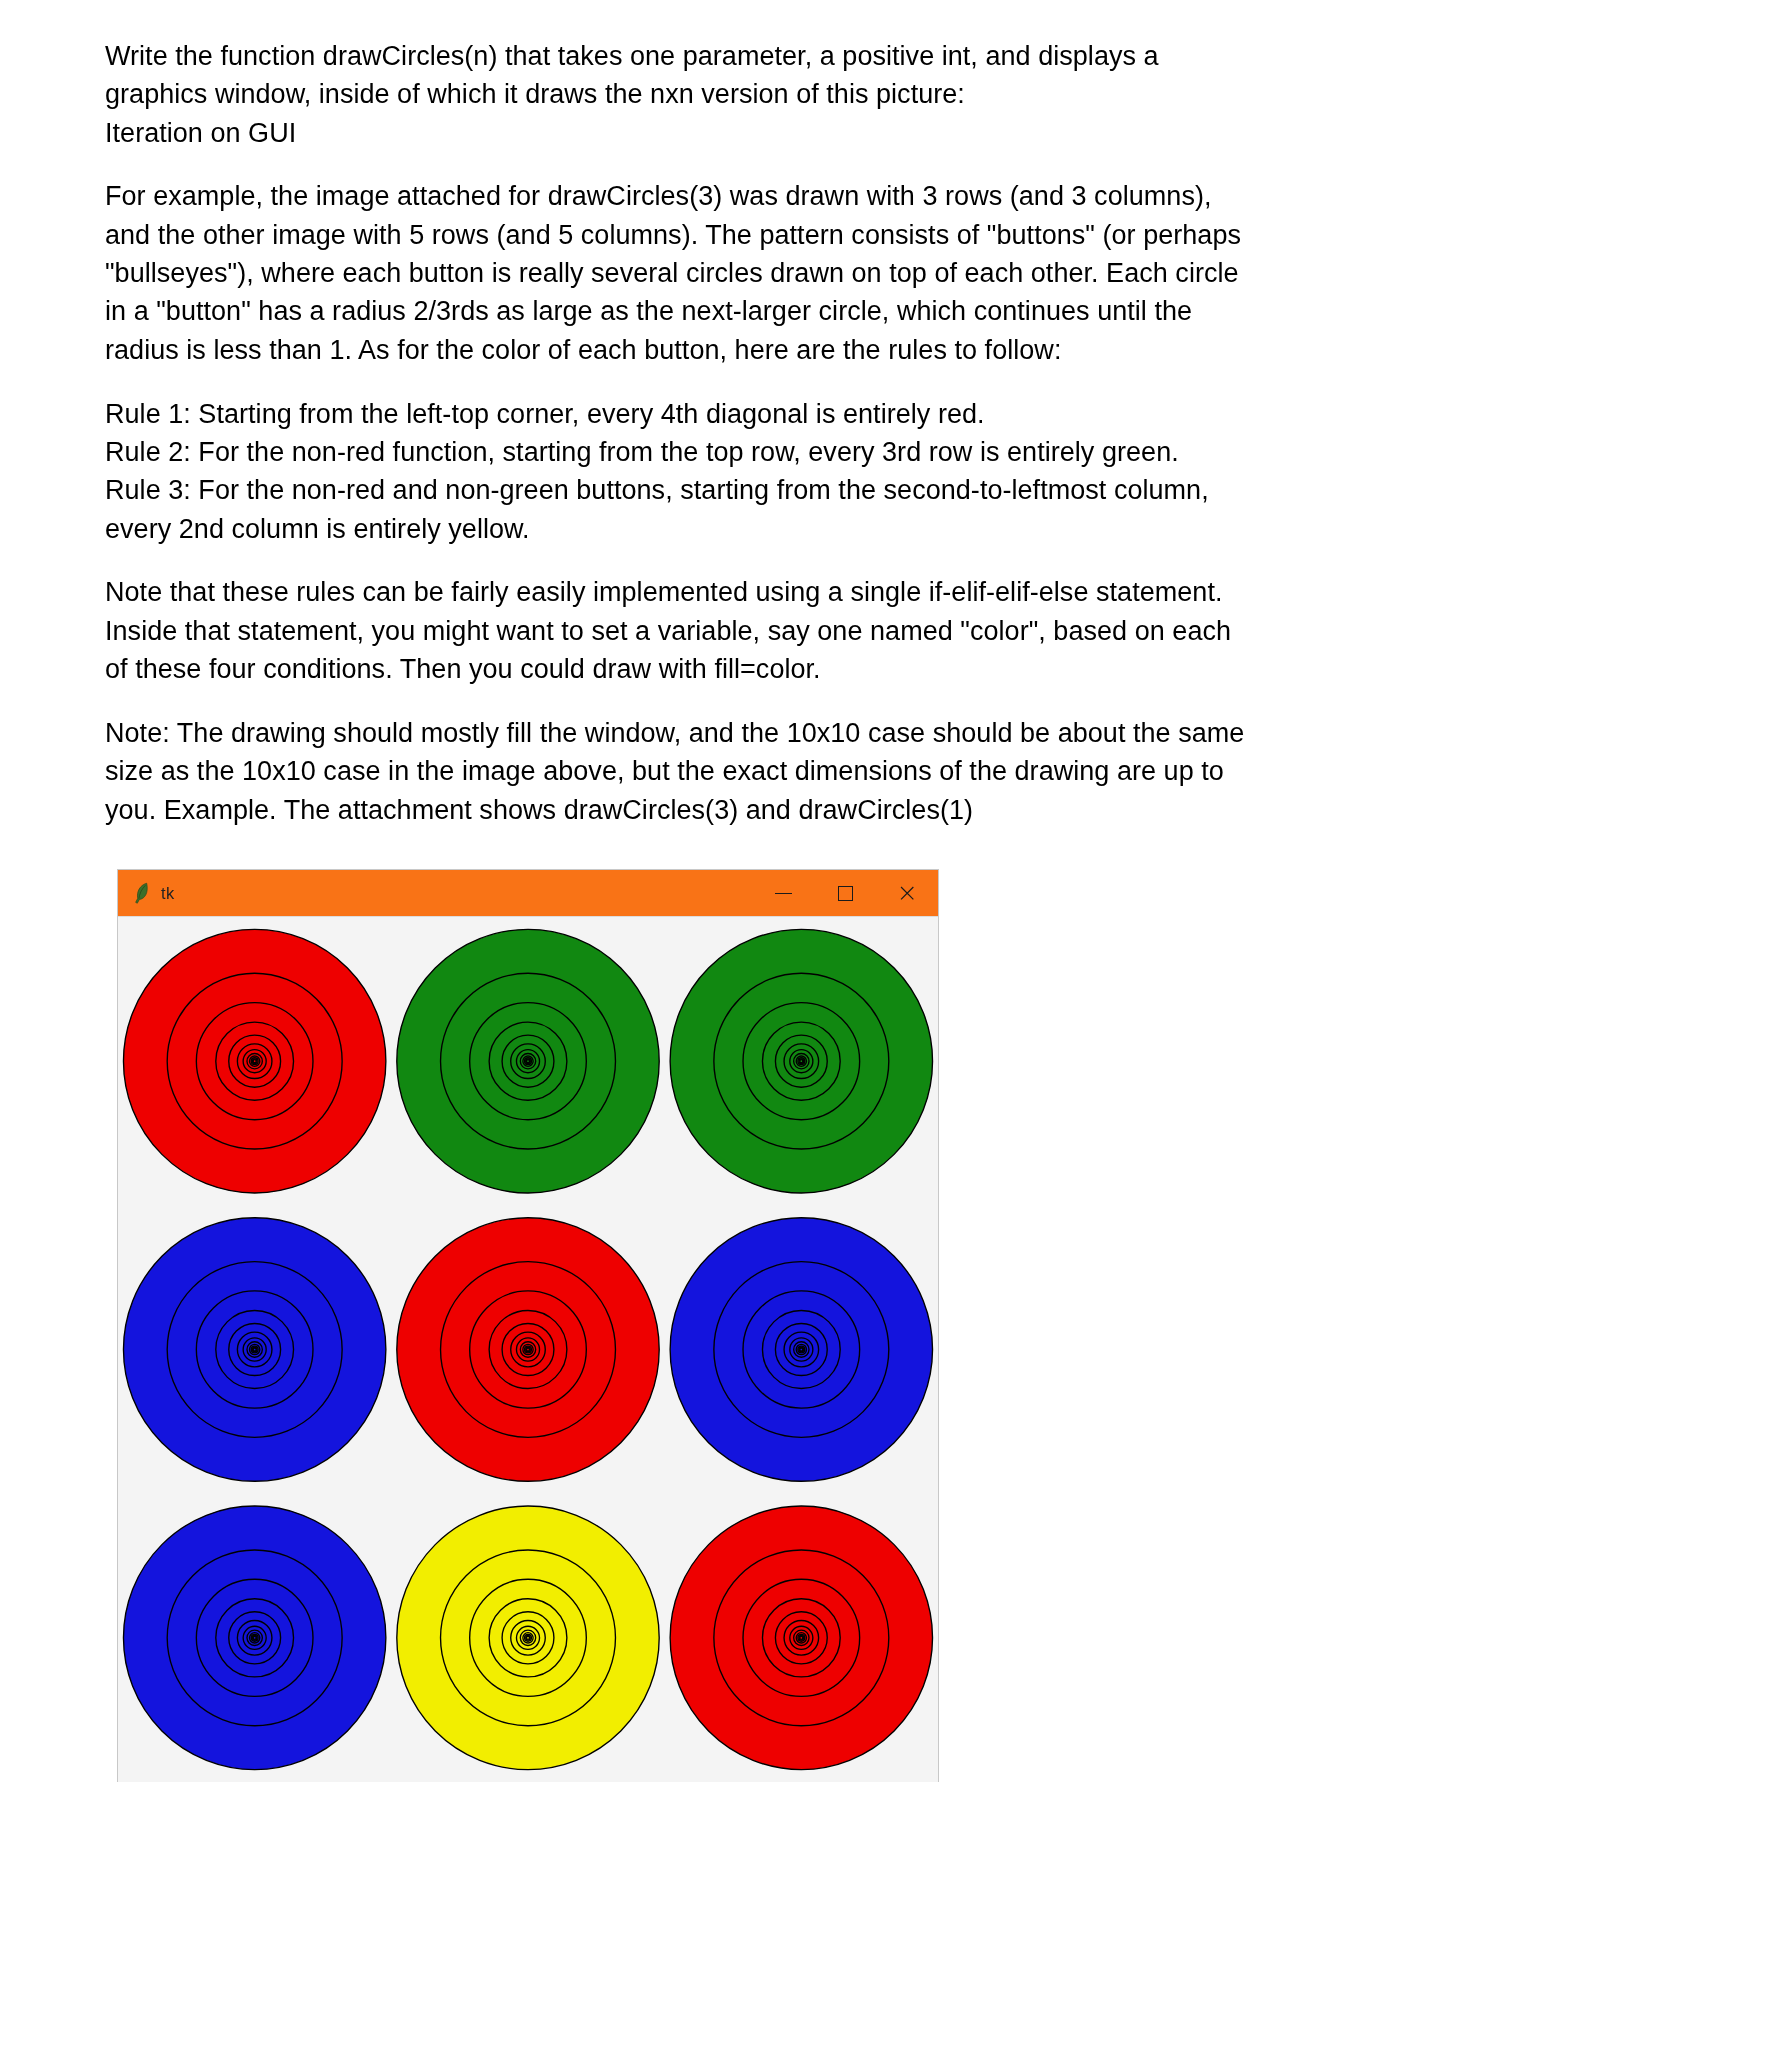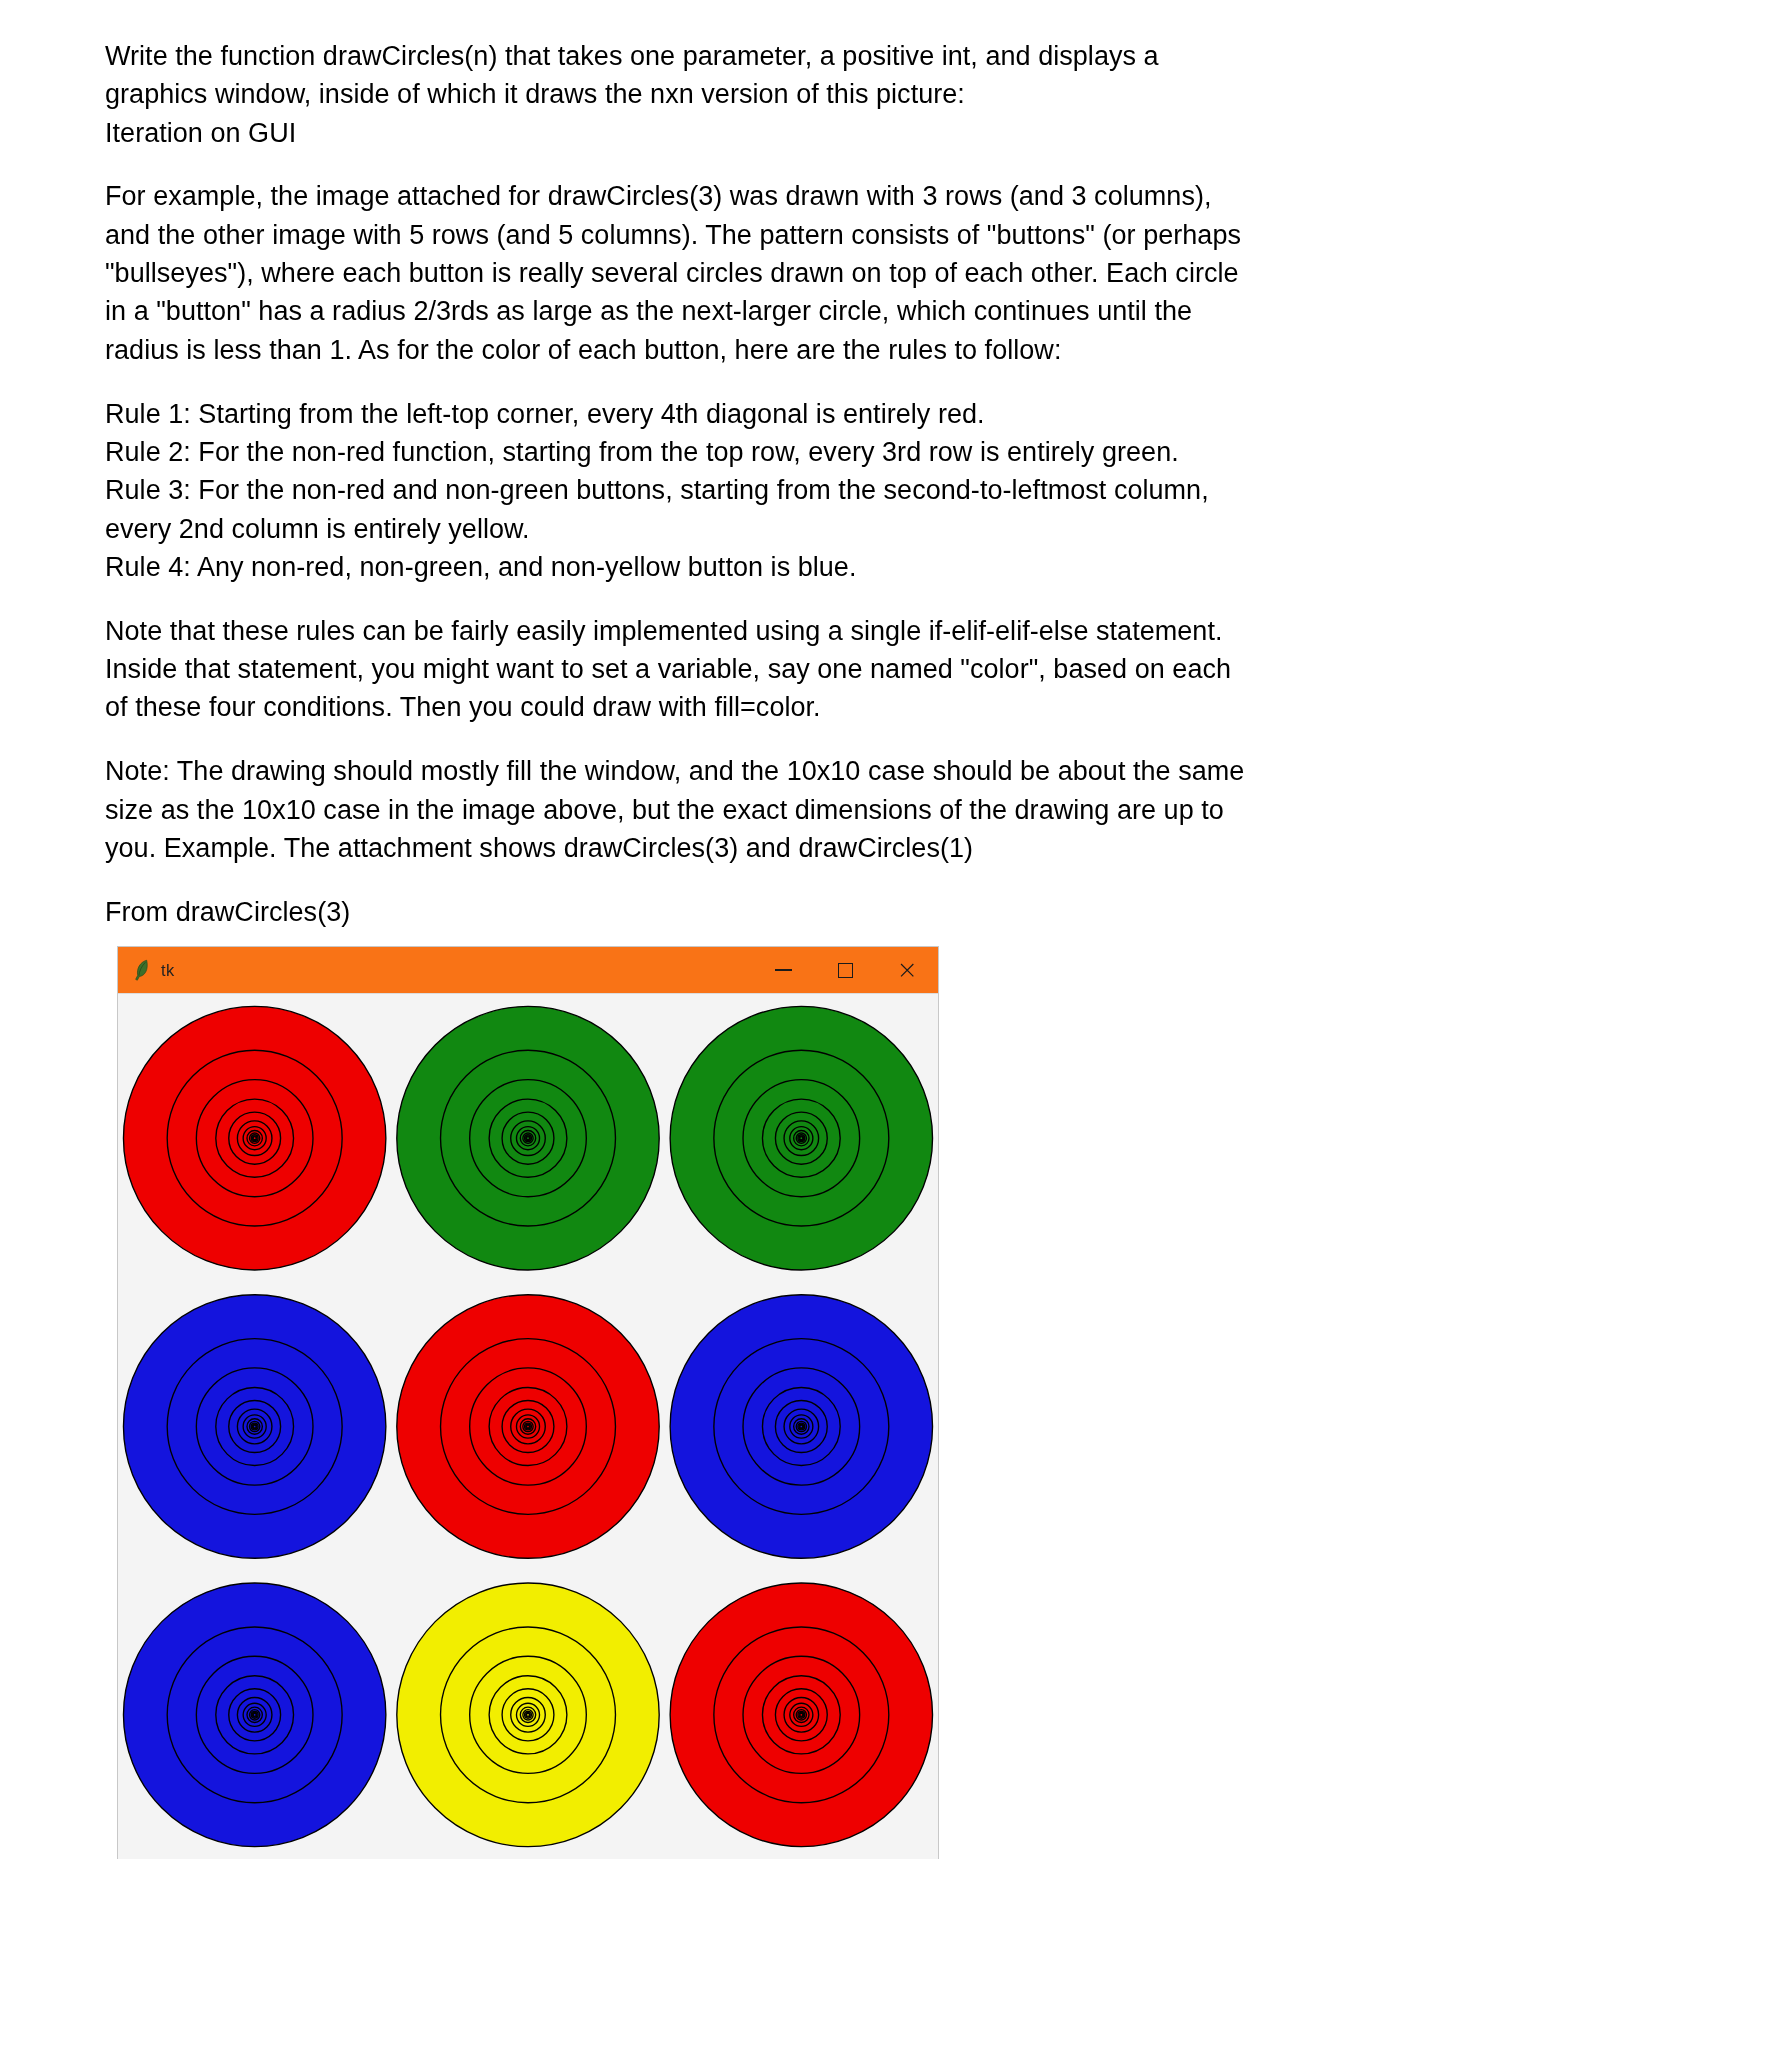"Rule 4: Any non-red, non-green," span.line { html: <span>Rule 4: Any non-red, non-green, and non-yellow button is blue.</span> -> none }
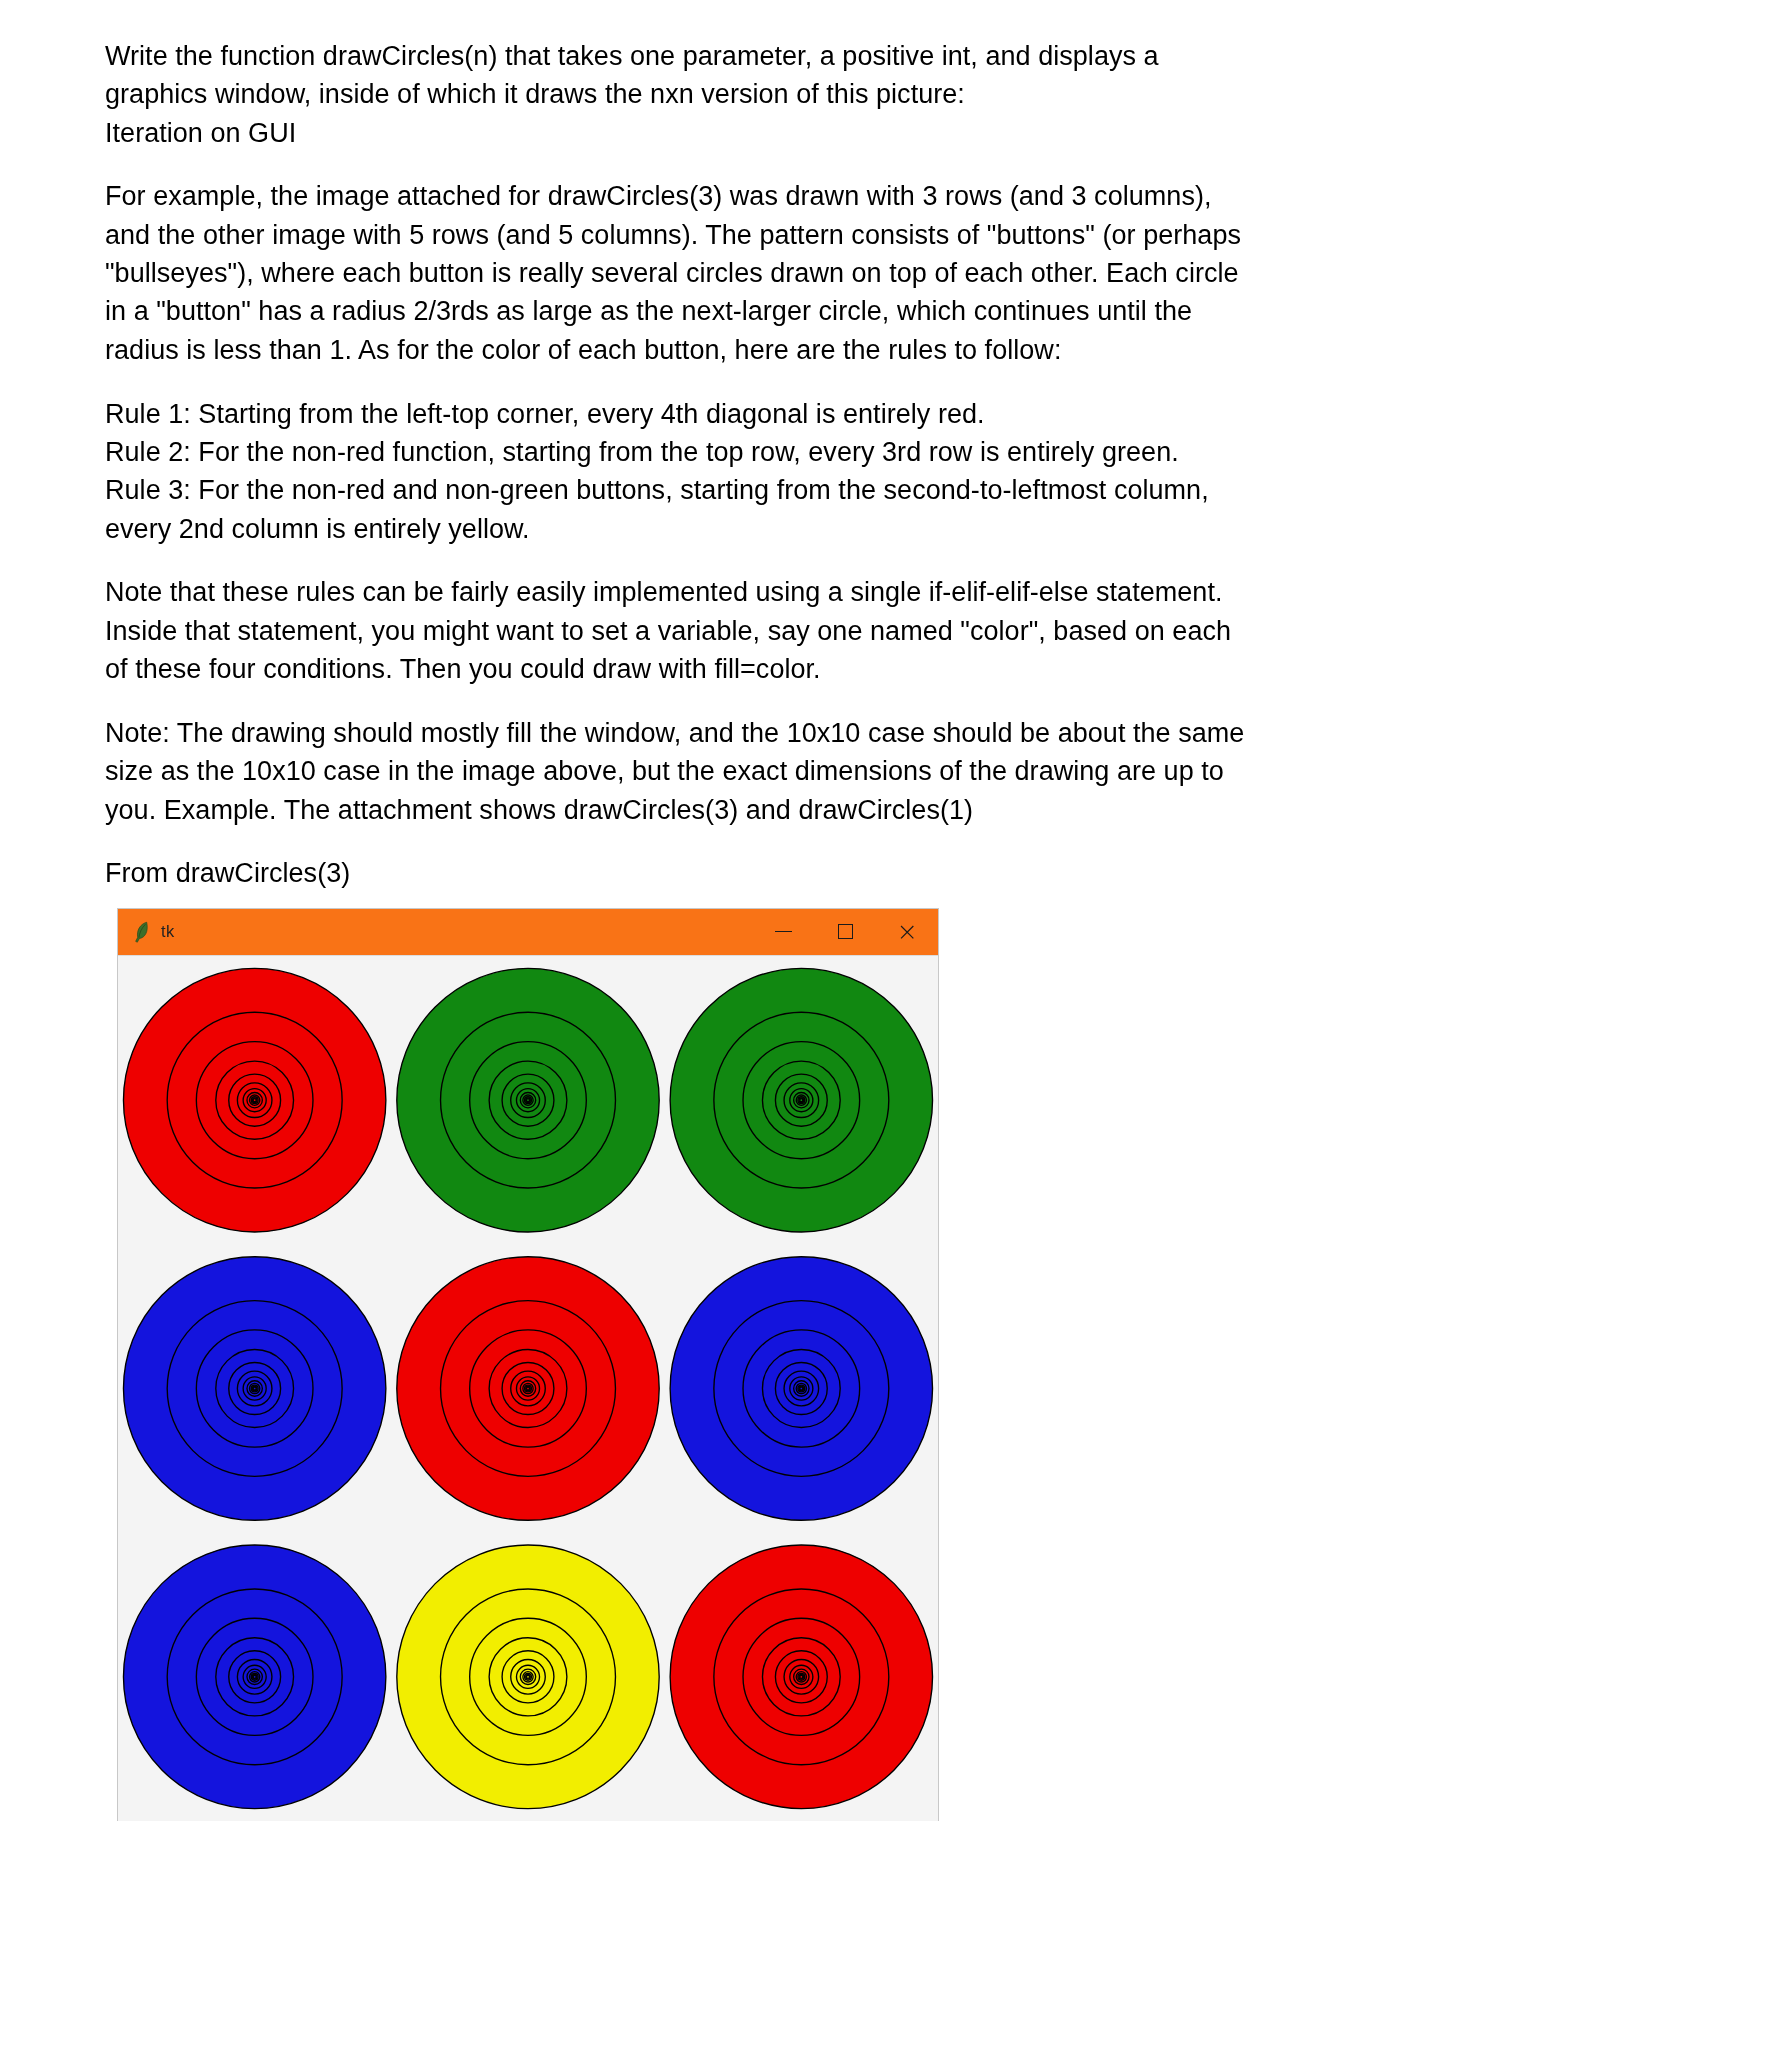"From drawCircles(3)" div.para { html: <div> <span>From drawCircles(3)</span> </div> -> none }
